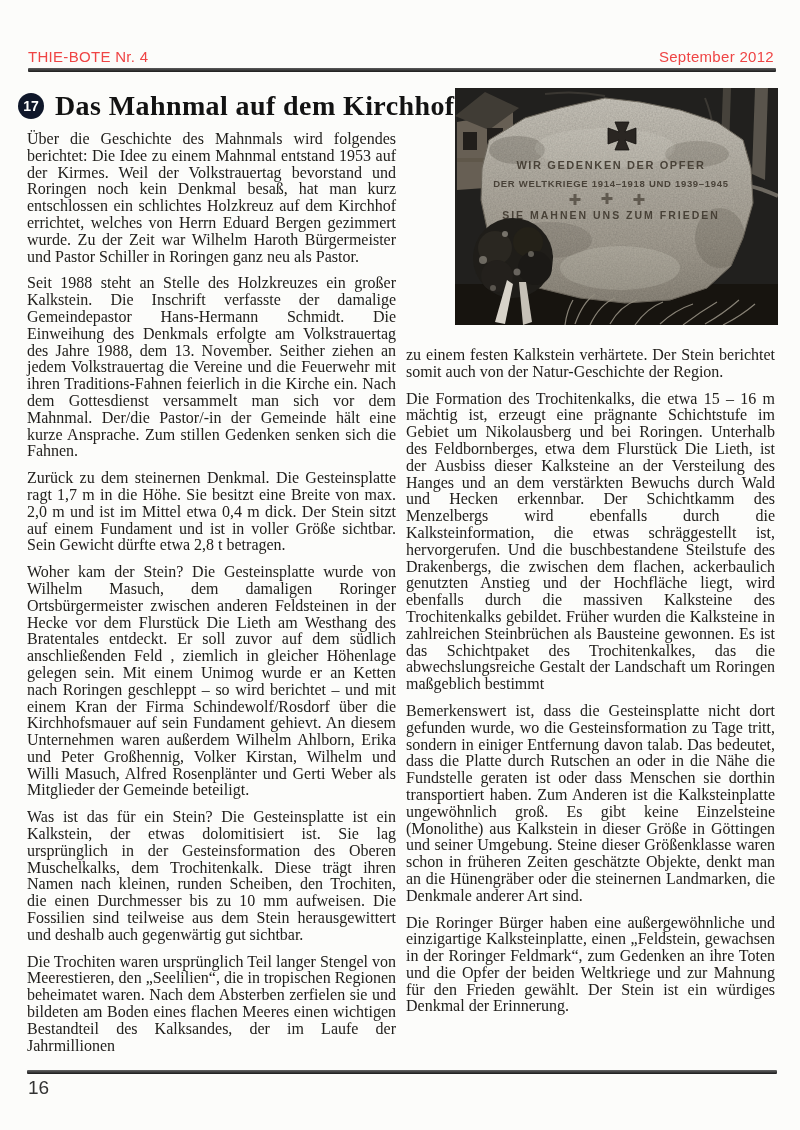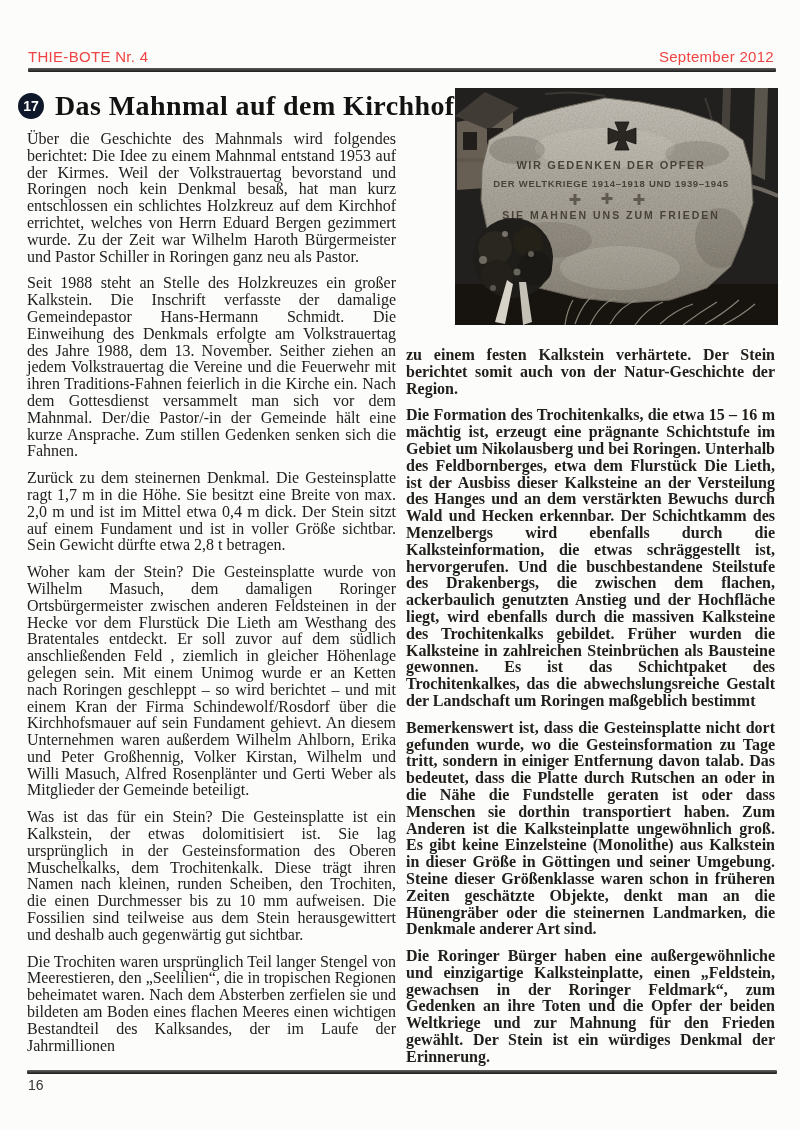"zu einem festen Kalkstein verhärtete." .col-right { font-weight: bold -> none }
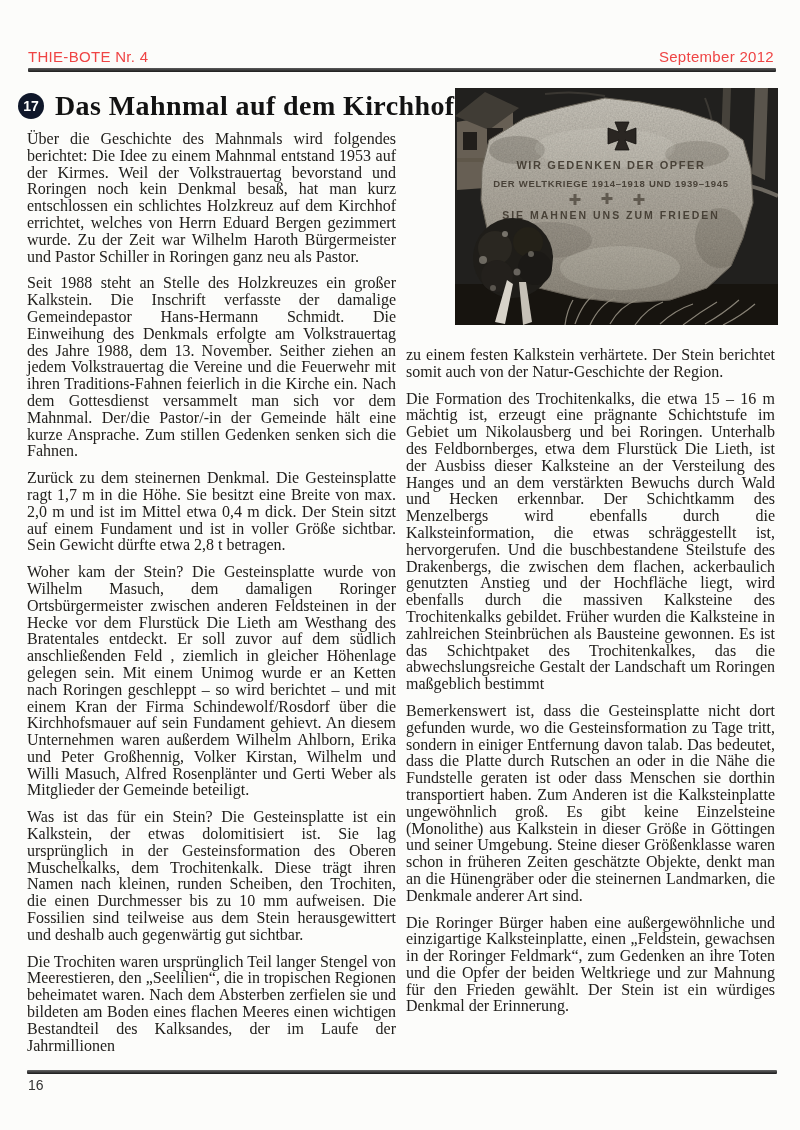"16" .page-number { font-size: 14px -> 19px }
